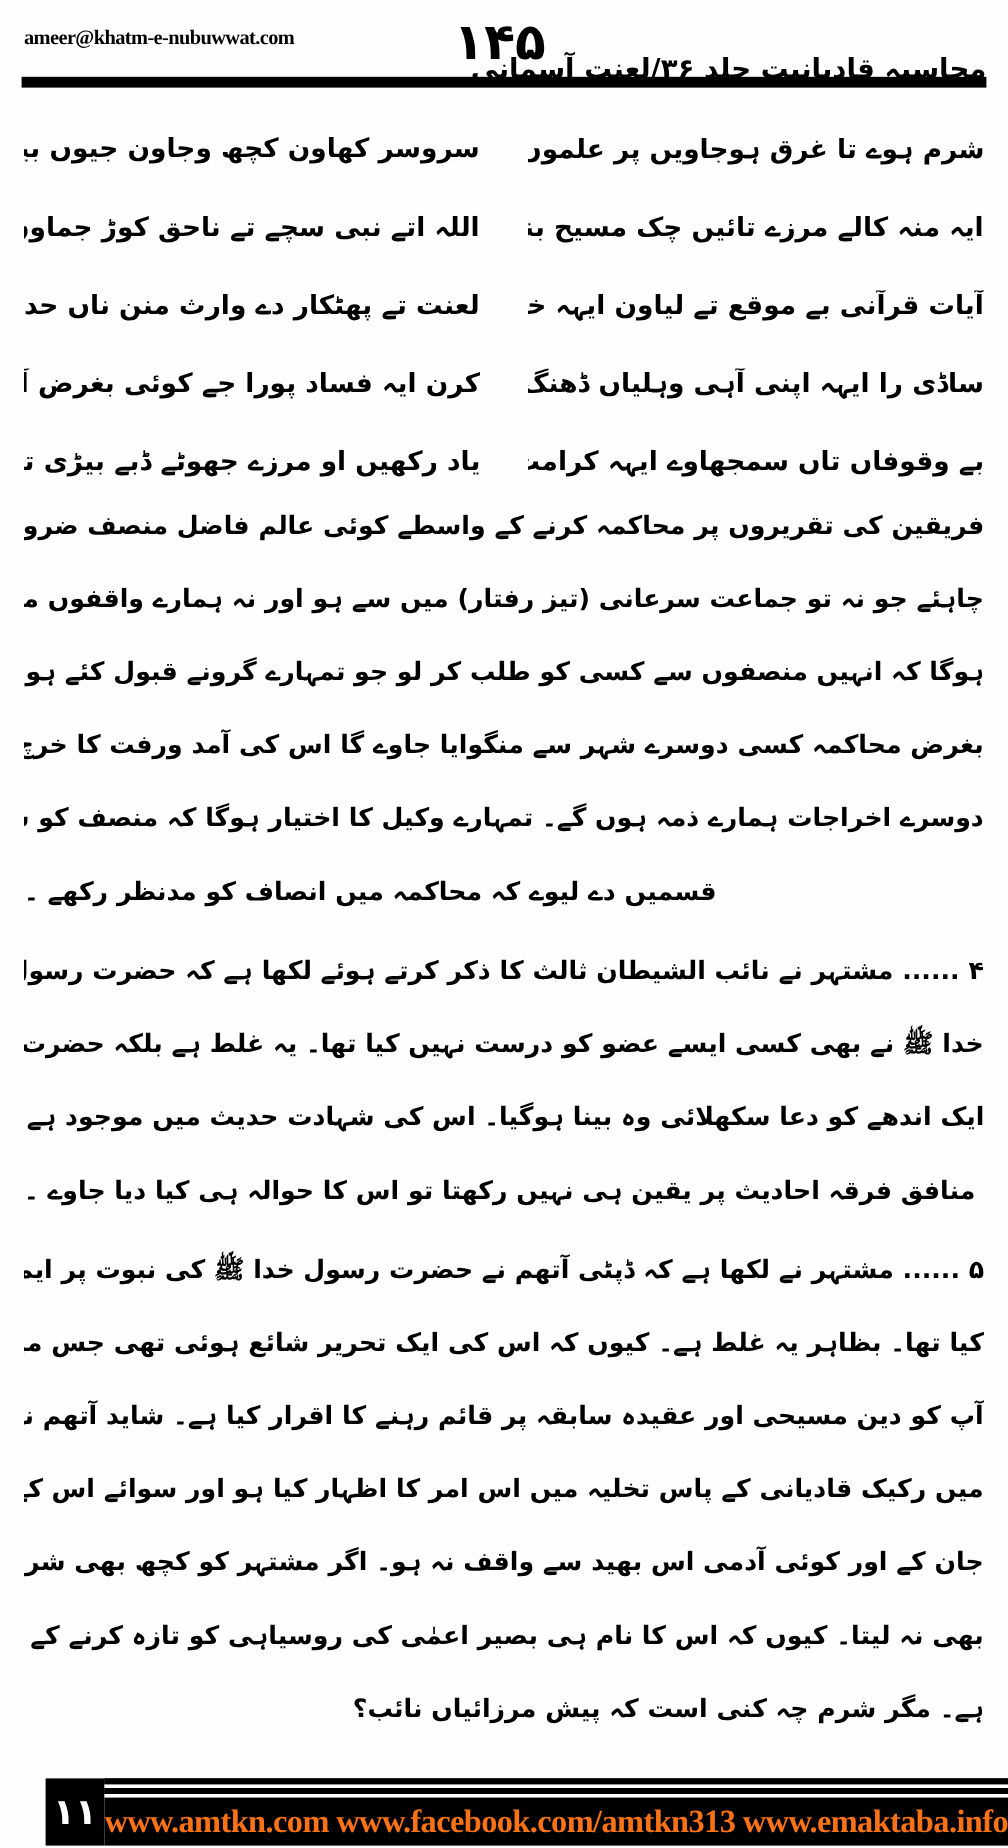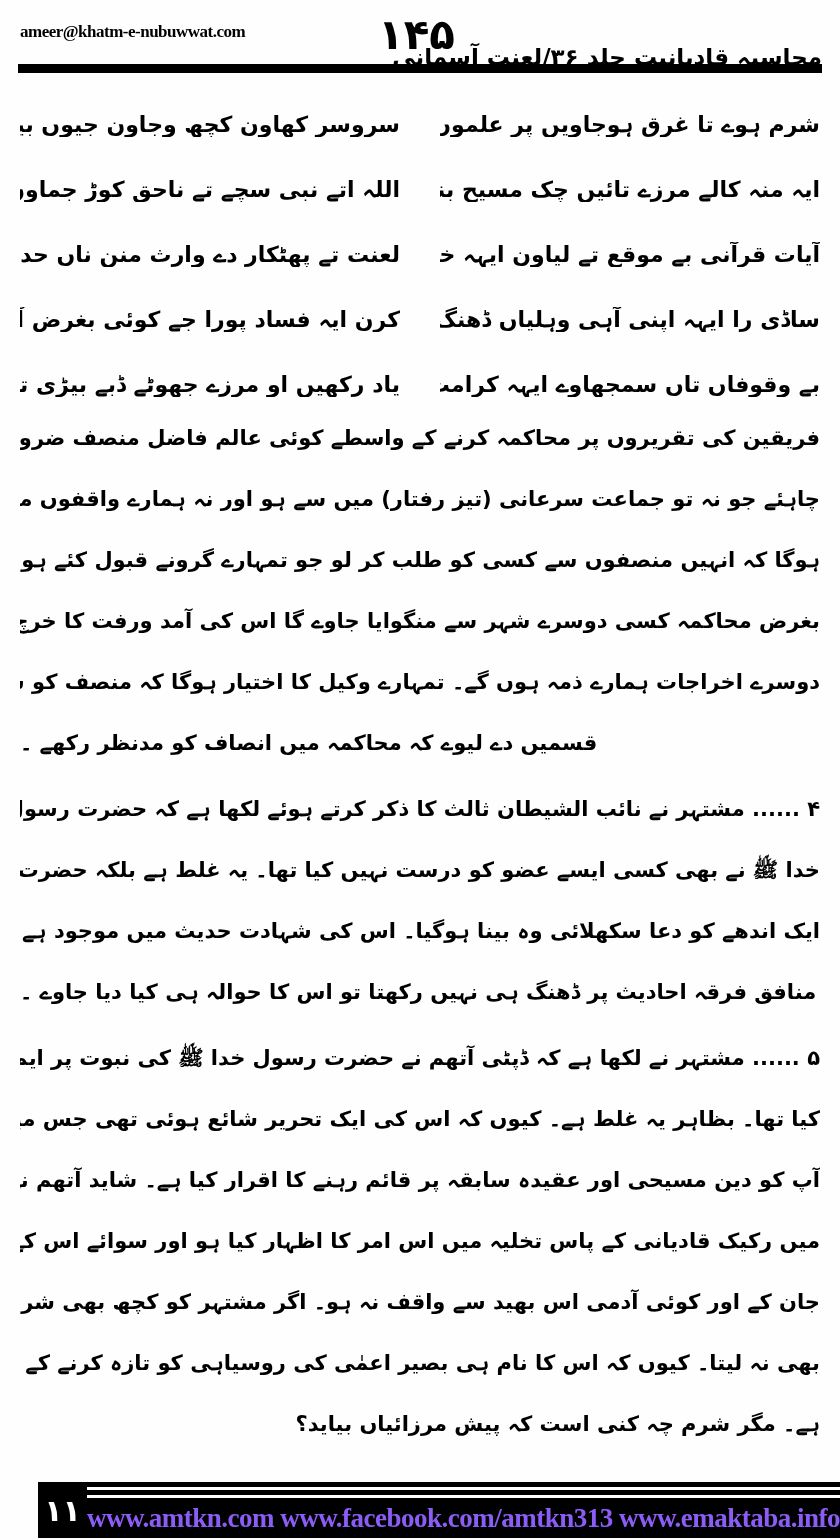"منافق فرقہ احادیث پر ڈھنگ" div.line { text: ڈھنگ -> یقین }
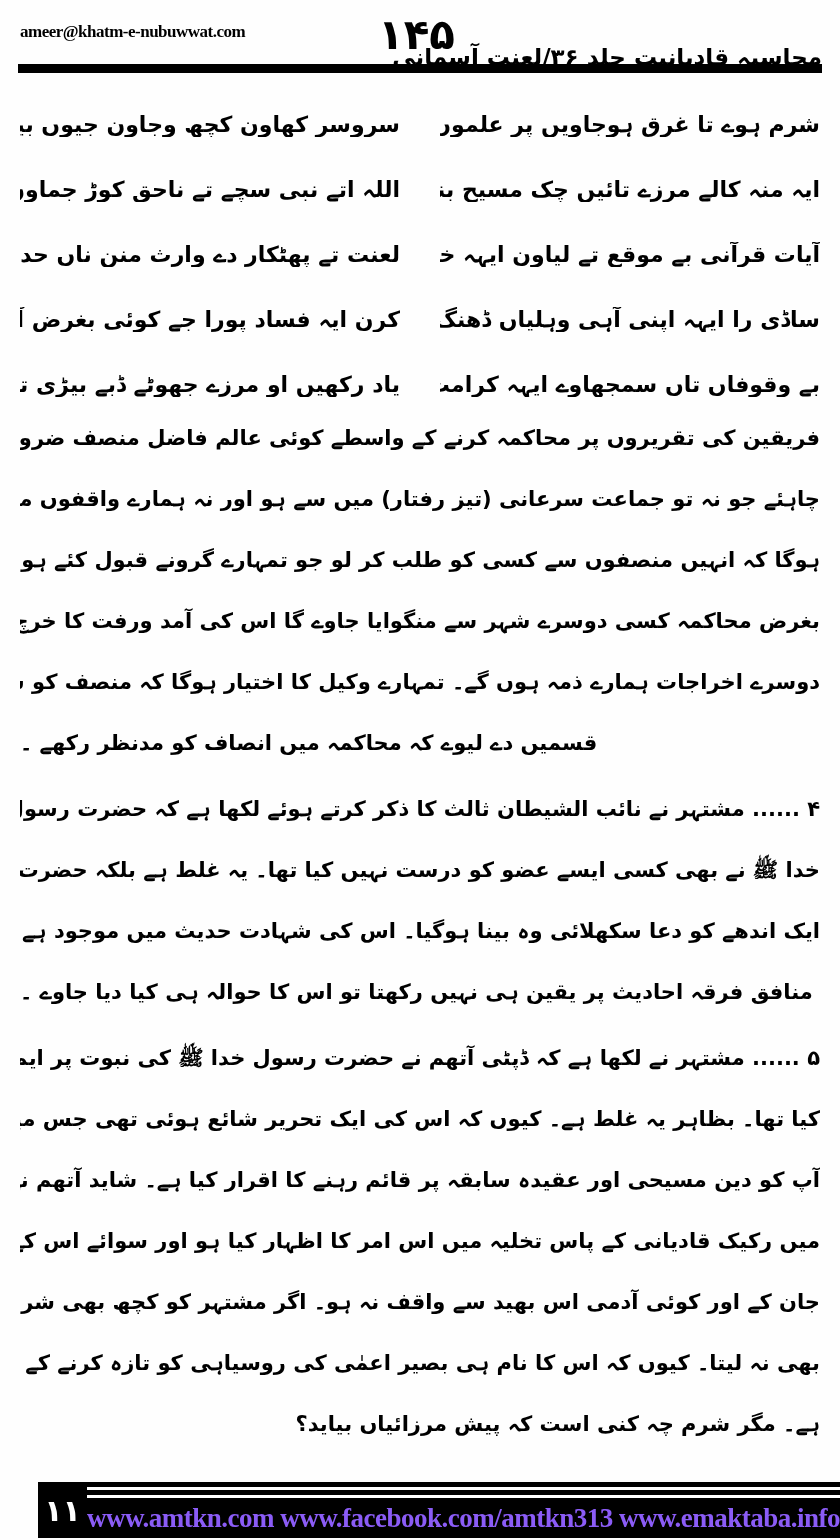"ہے۔ مگر شرم چہ کنی" div.line { text: بیاید -> نائب }
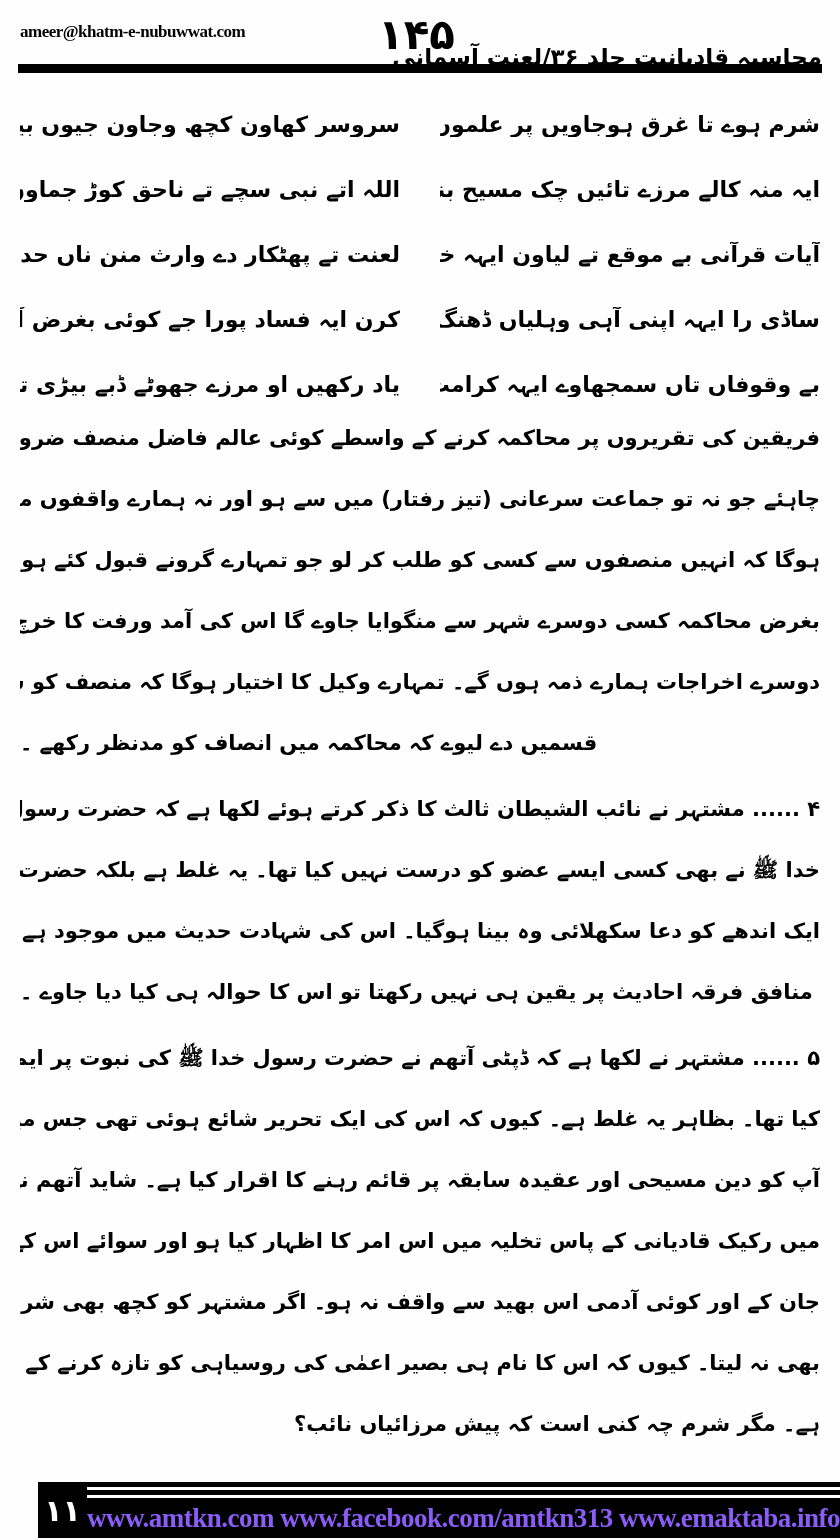"www.amtkn.com www.facebook.com/amtkn313" .footer-links { color: #8b5cf6 -> #f97316 }
